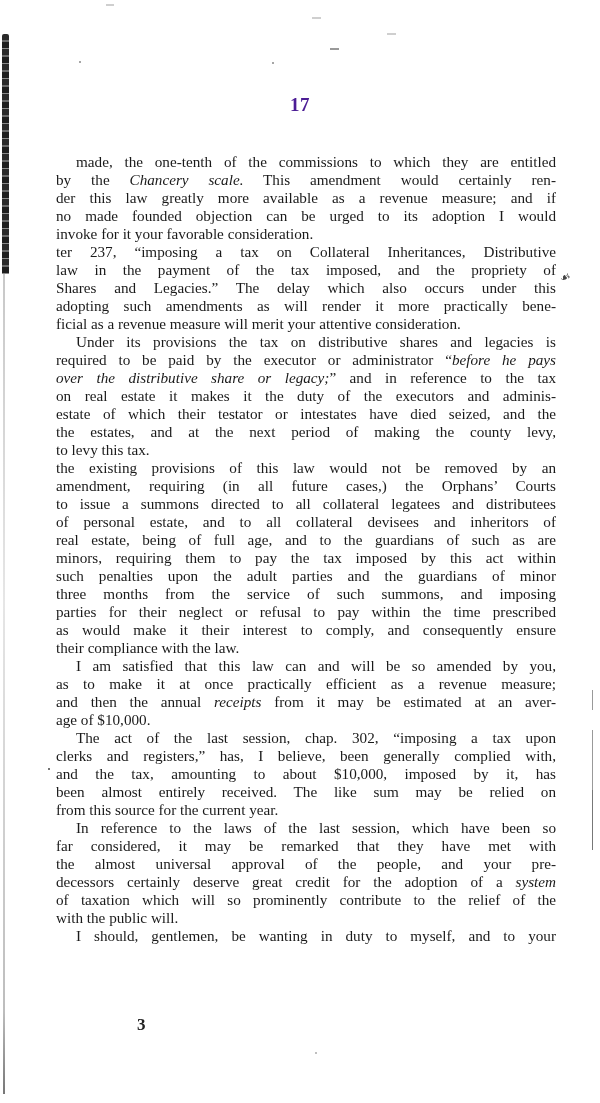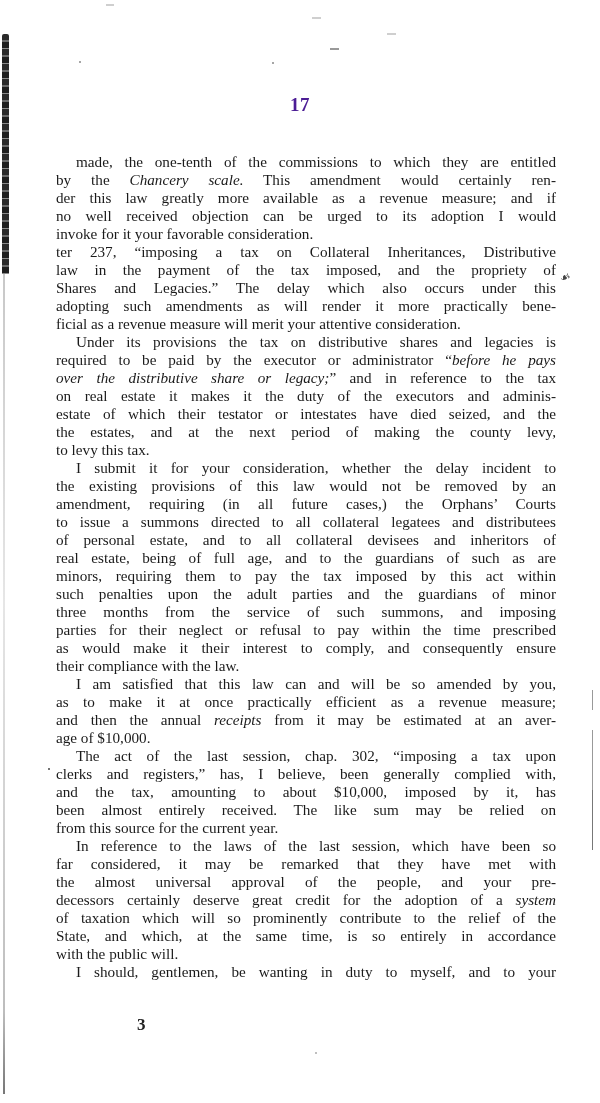"no well received objection can" span { text: well received -> made founded }
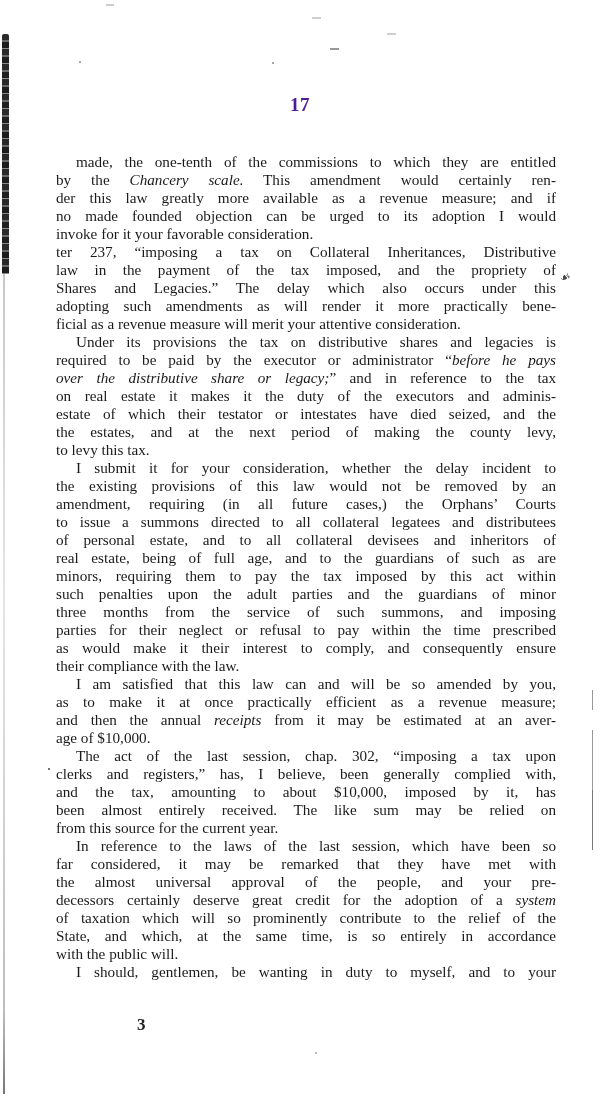"I submit it for your" span.line { html: <span><span>I submit it for your consideration, whether the delay incident to</span></span> -> none }
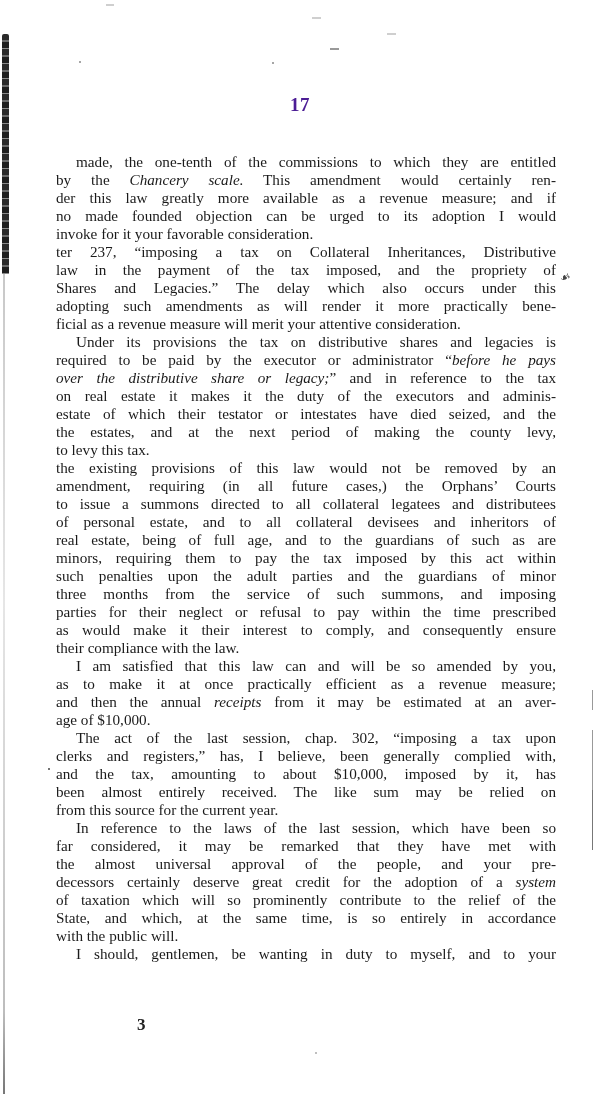"State, and which, at the" span.line { html: <span><span>State, and which, at the same time, is so entirely in accordance</span></span> -> none }
